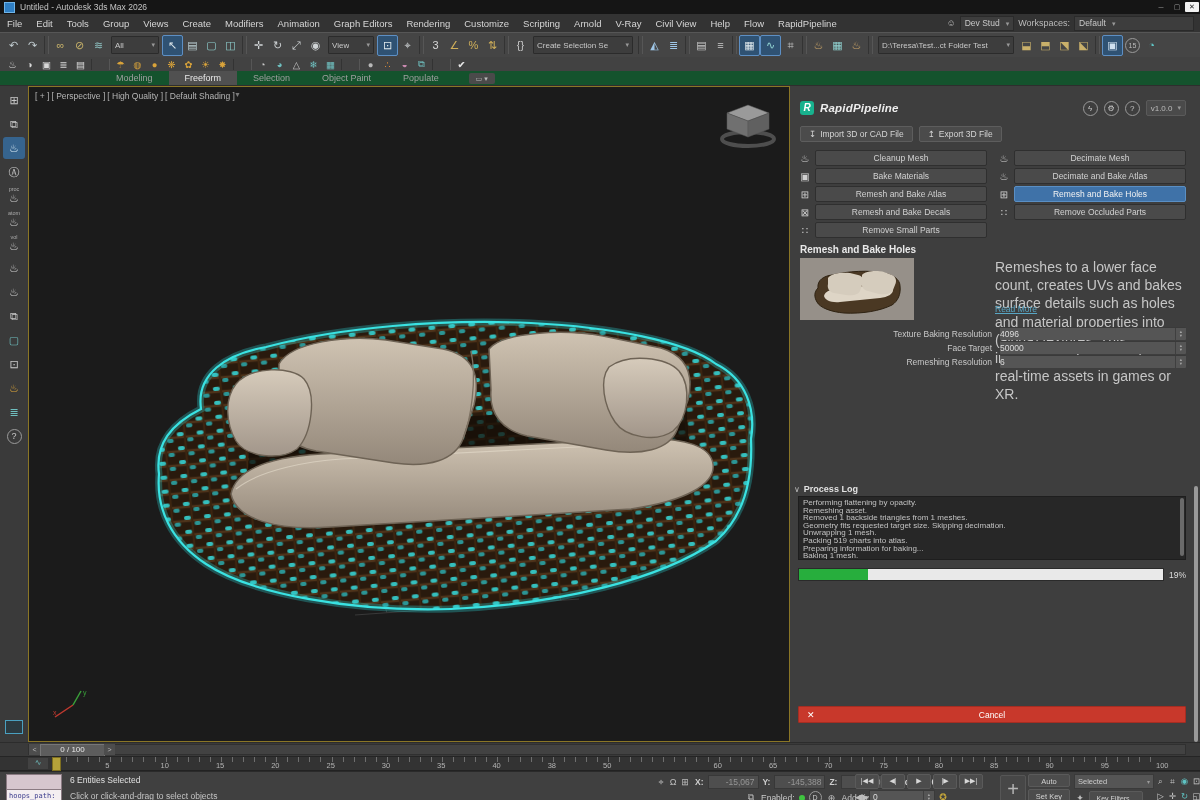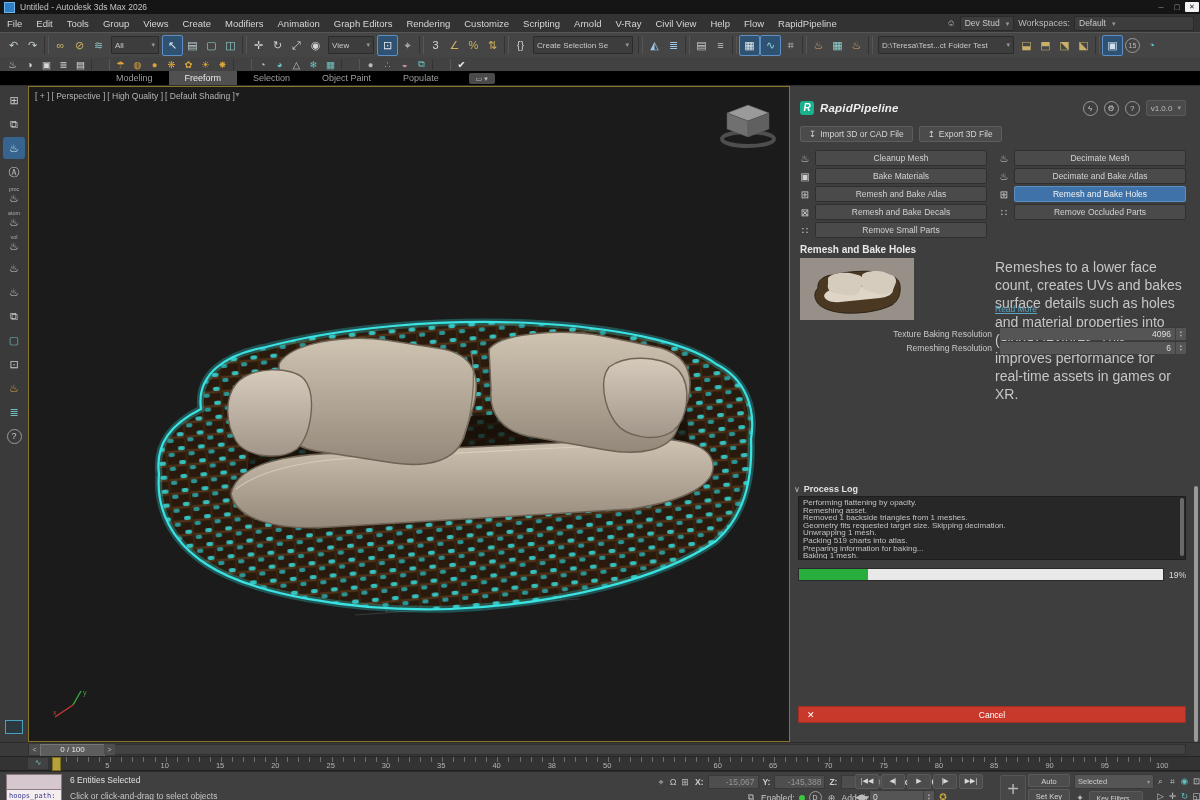"Modeling" #ribbon { background: #000000 -> #14532d }
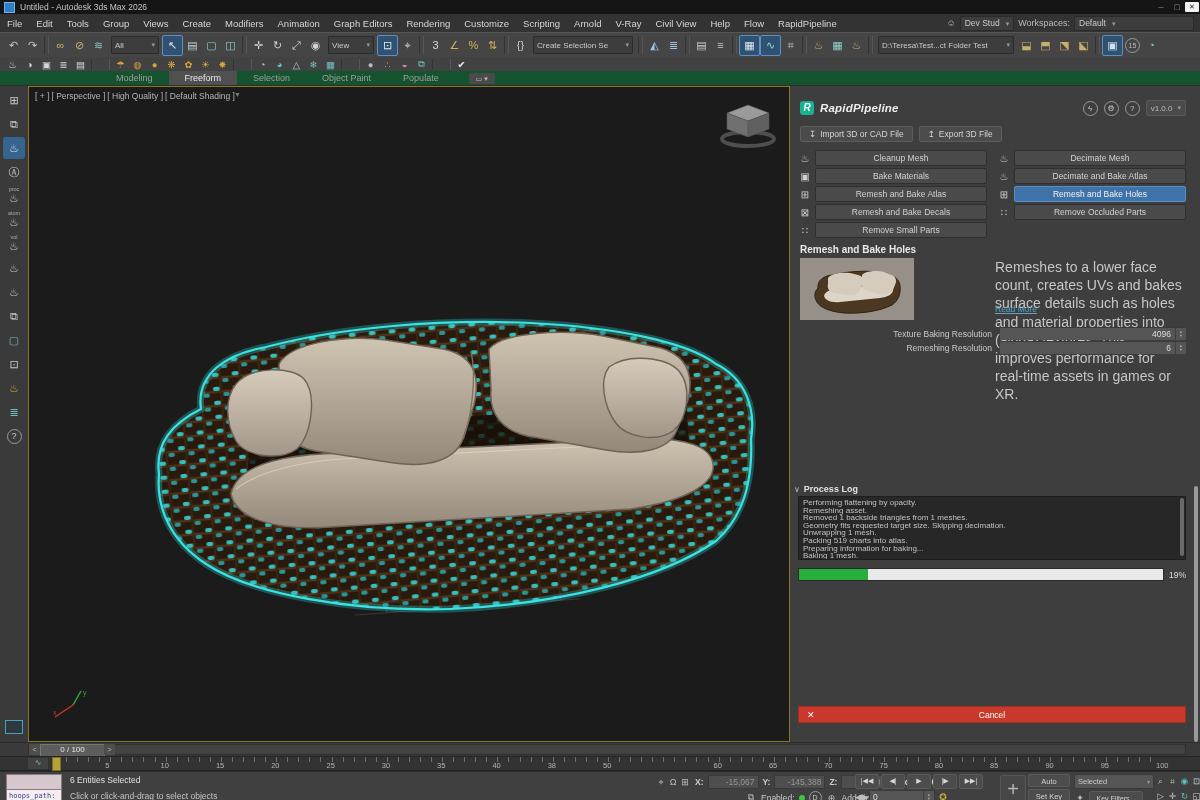"4096" .fval { margin-left: 26px -> none; text-align: right -> left }
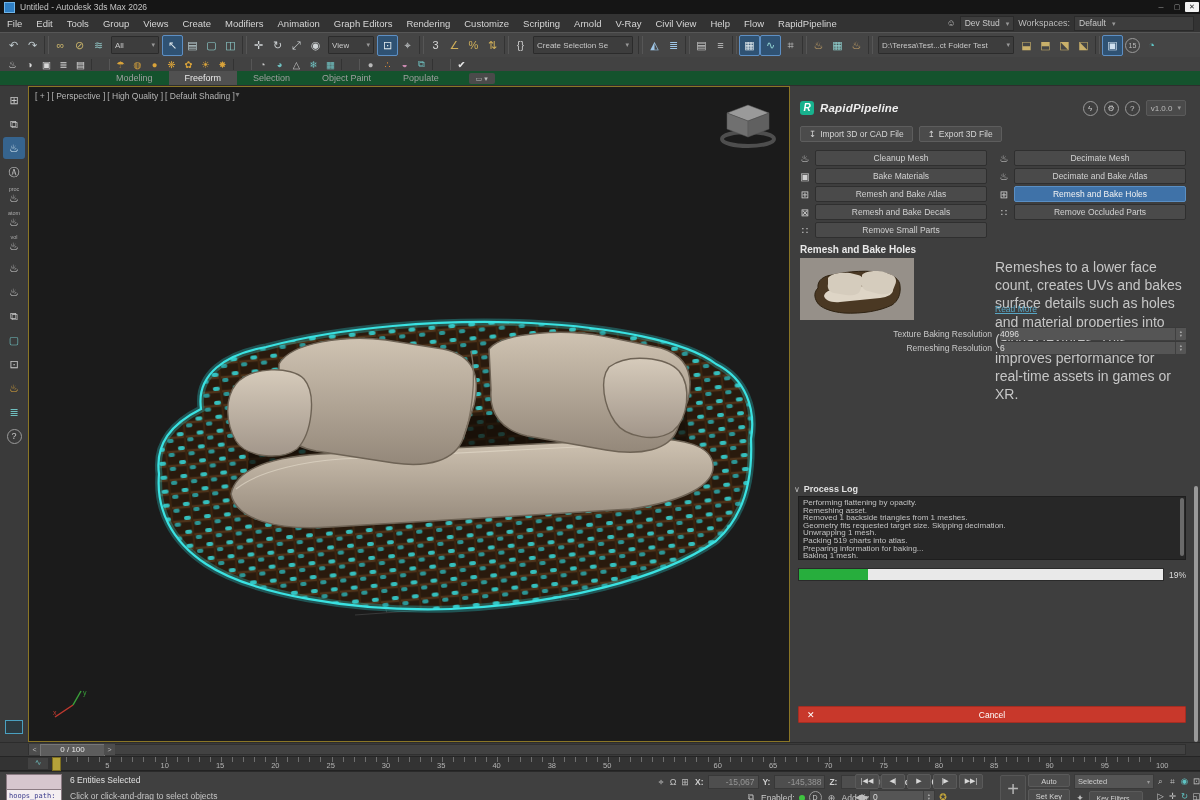"Face Target" div.field { html: none -> <div> <span>Face Target</span> <div> <span>50000</span> <span></span> </div> </div> }
